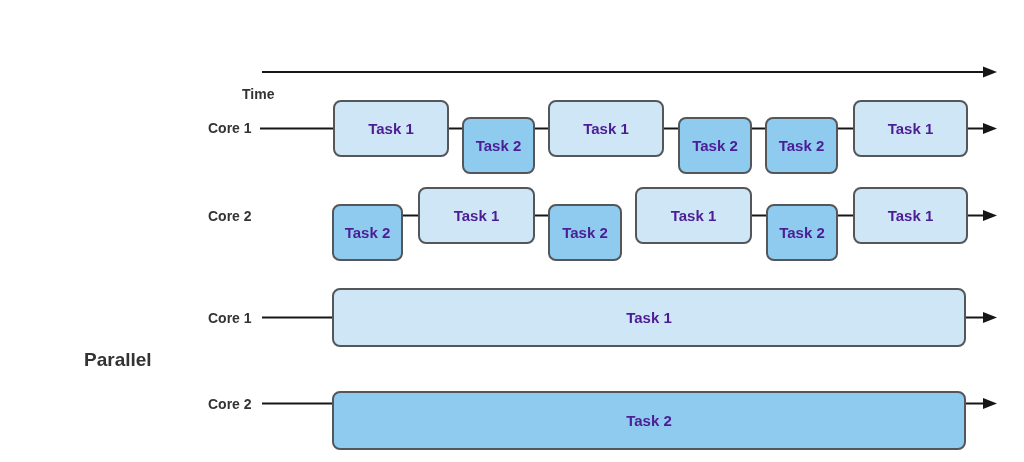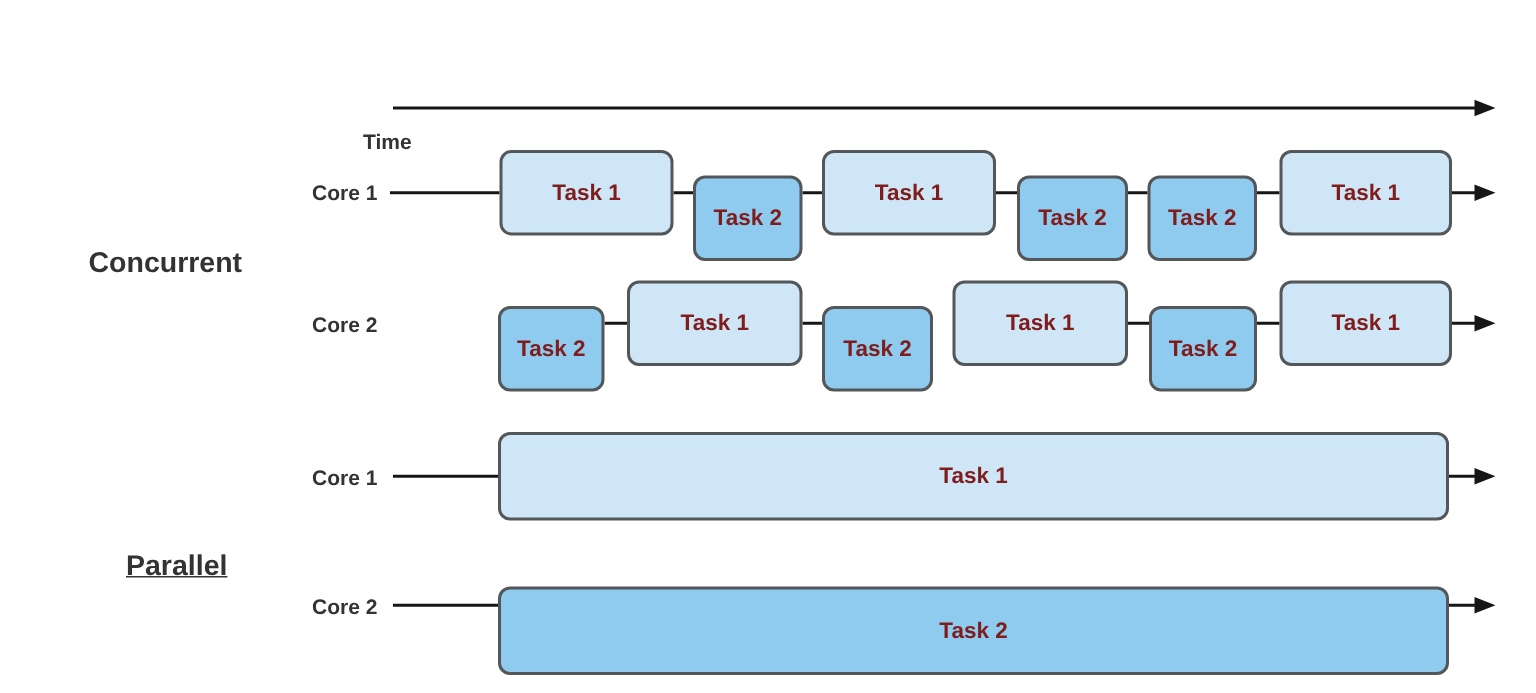"Task 1" .box { color: #7f1d1d -> #4c1d95 }
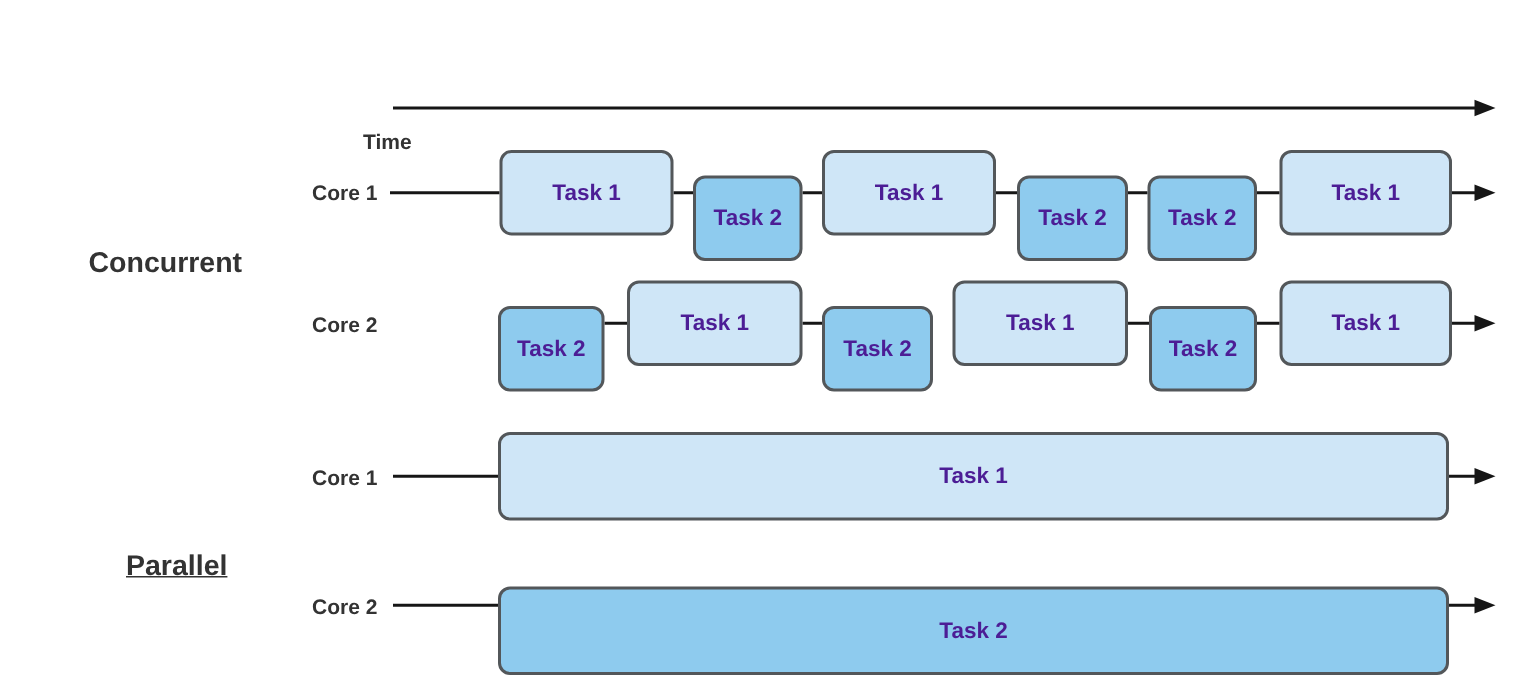"Concurrent" div.lbl { html: <div>Concurrent</div> -> none }
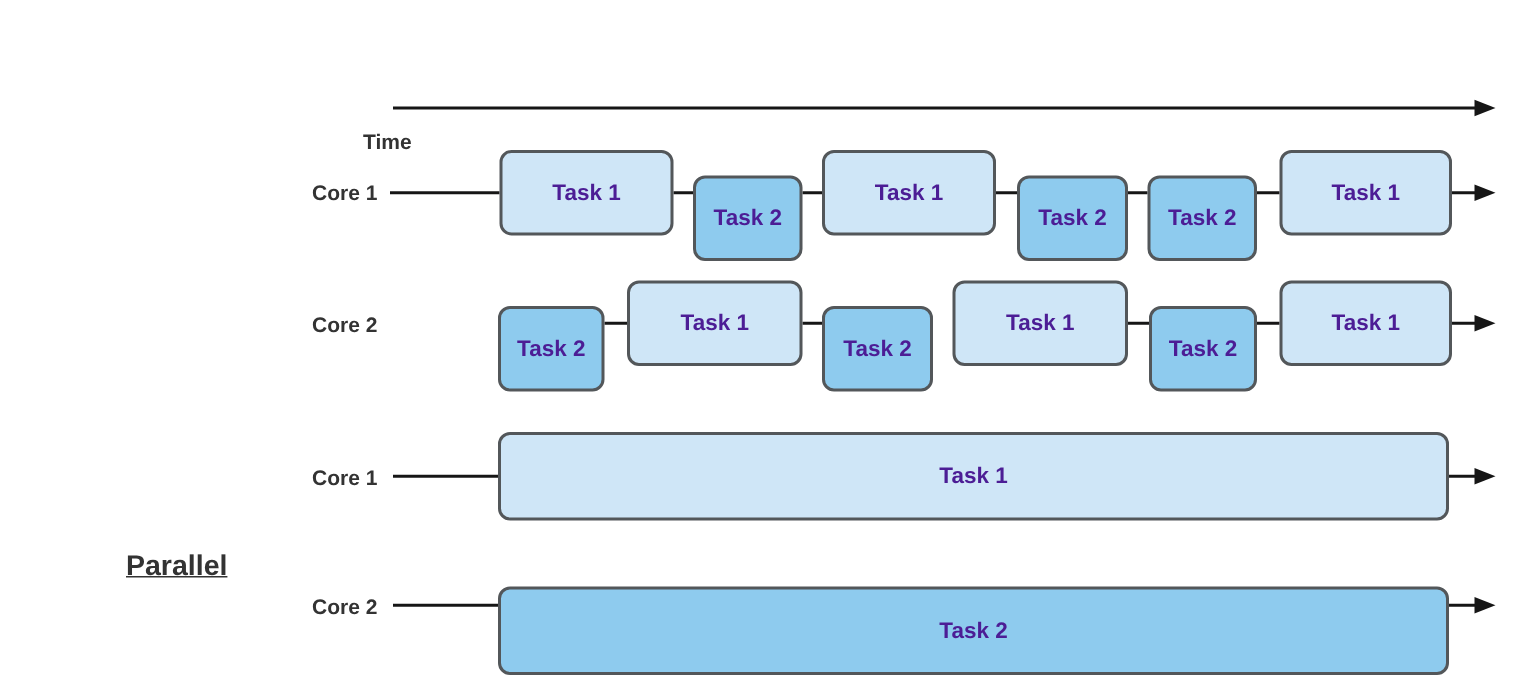"Parallel" div.lbl { text-decoration: underline -> none; top: 368px -> 350px }
